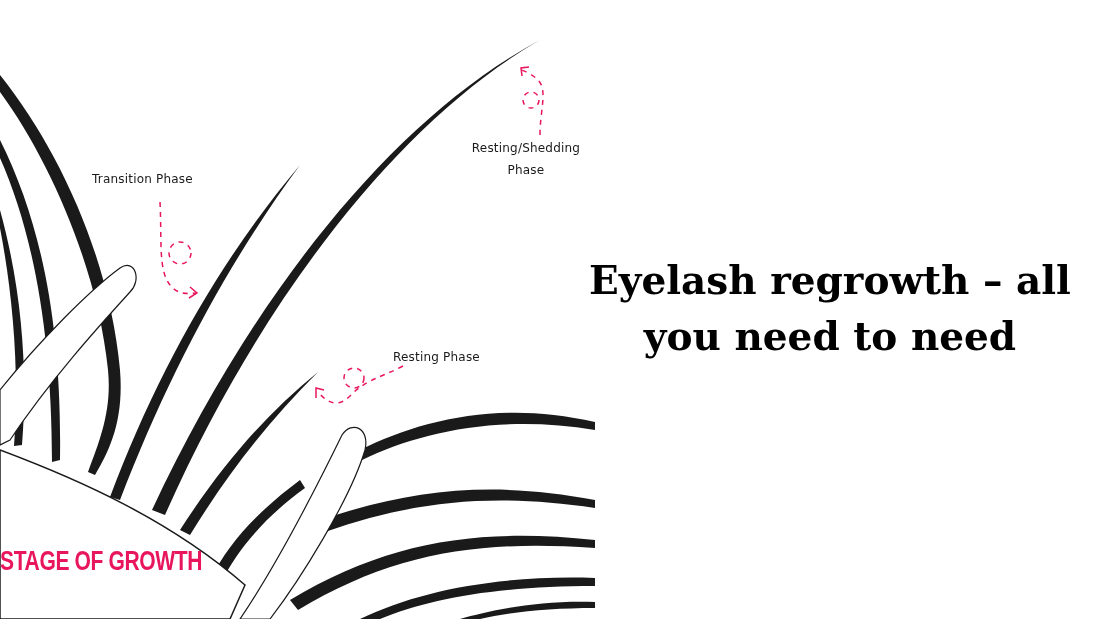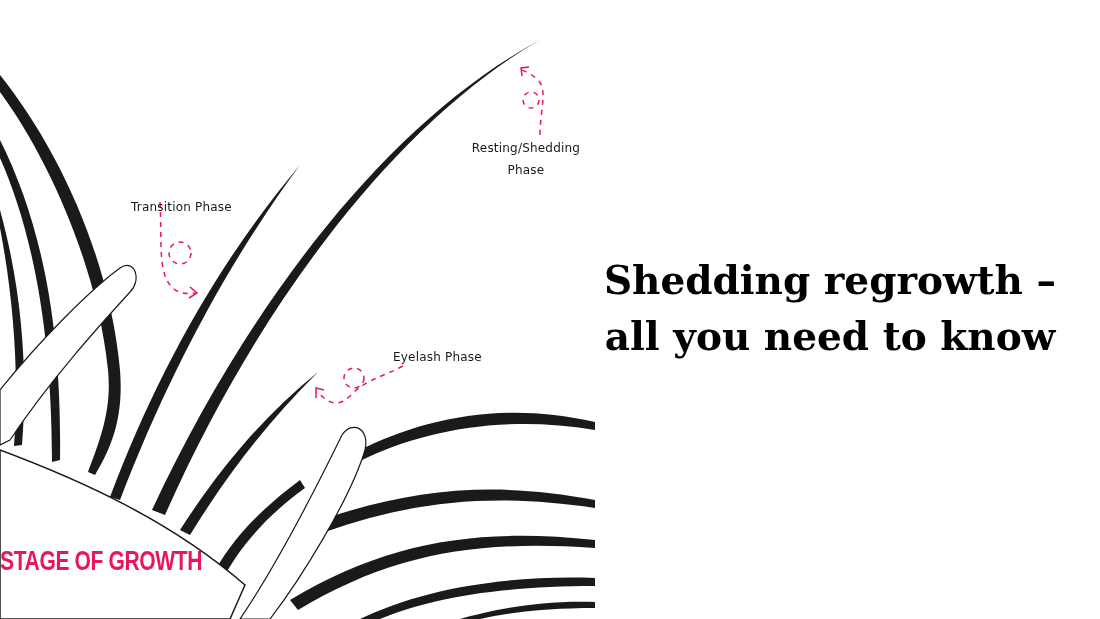"Transition Phase" div.label { margin-left: 39px -> none; top: 196px -> 168px }
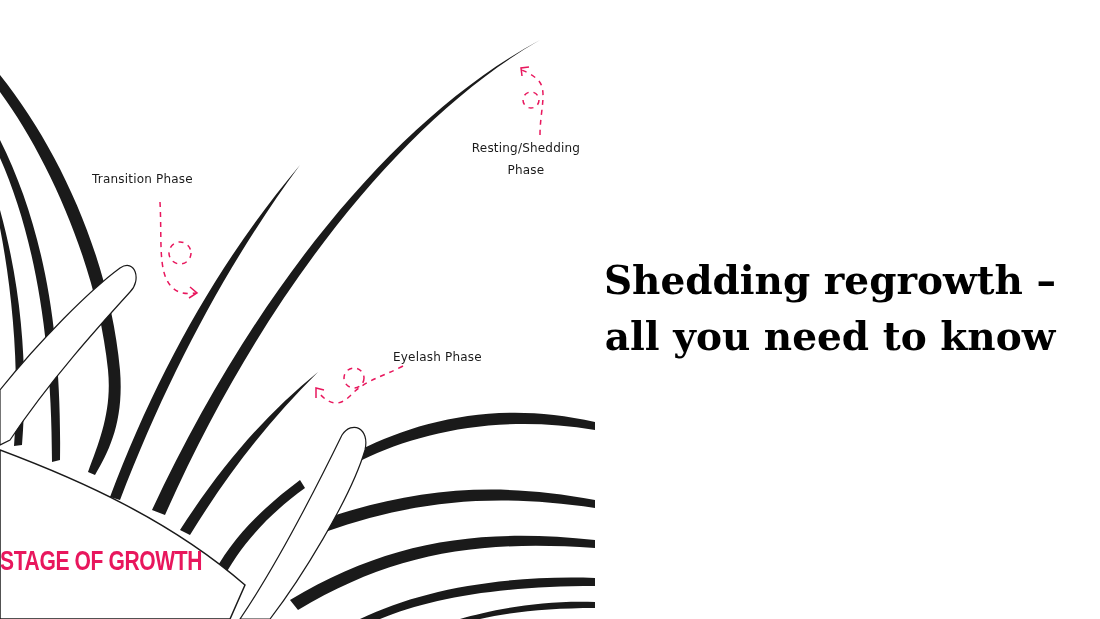"Shedding regrowth – all you" h1.title { text: Shedding regrowth – all you need to know -> Eyelash regrowth – all you need to need }
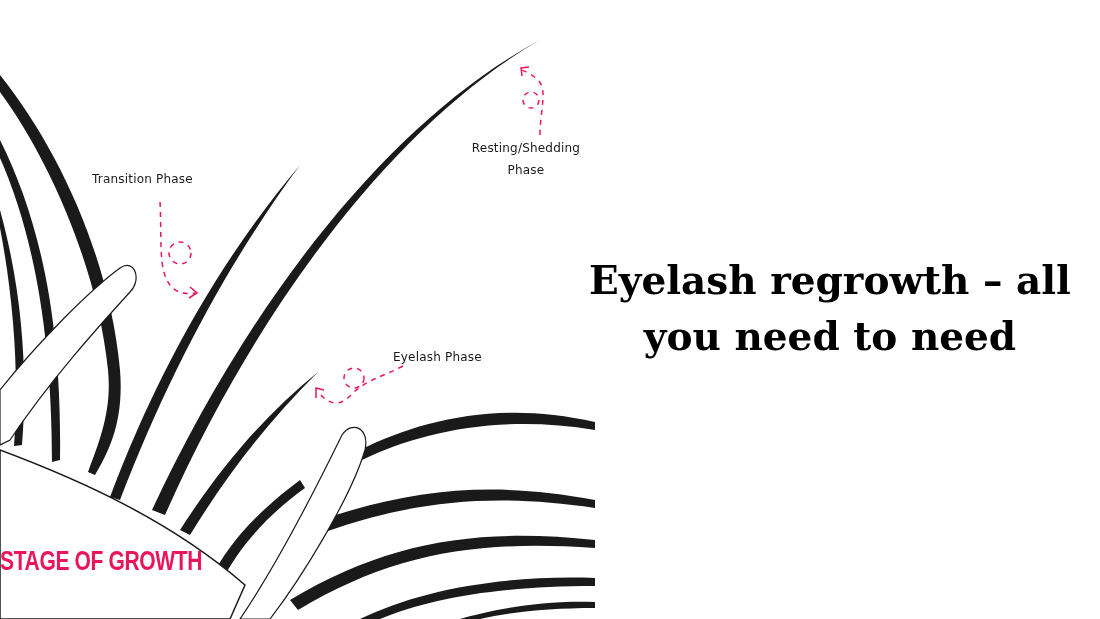"Eyelash Phase" div.label { text: Eyelash -> Resting }
